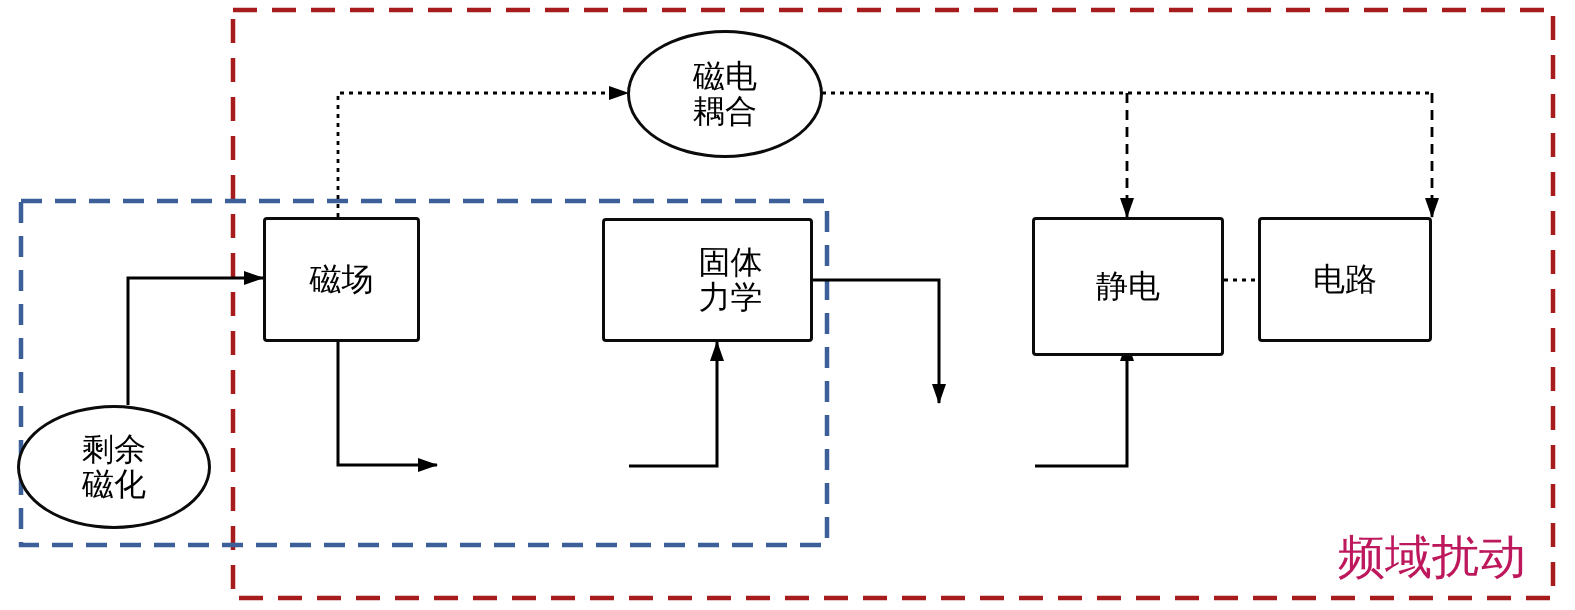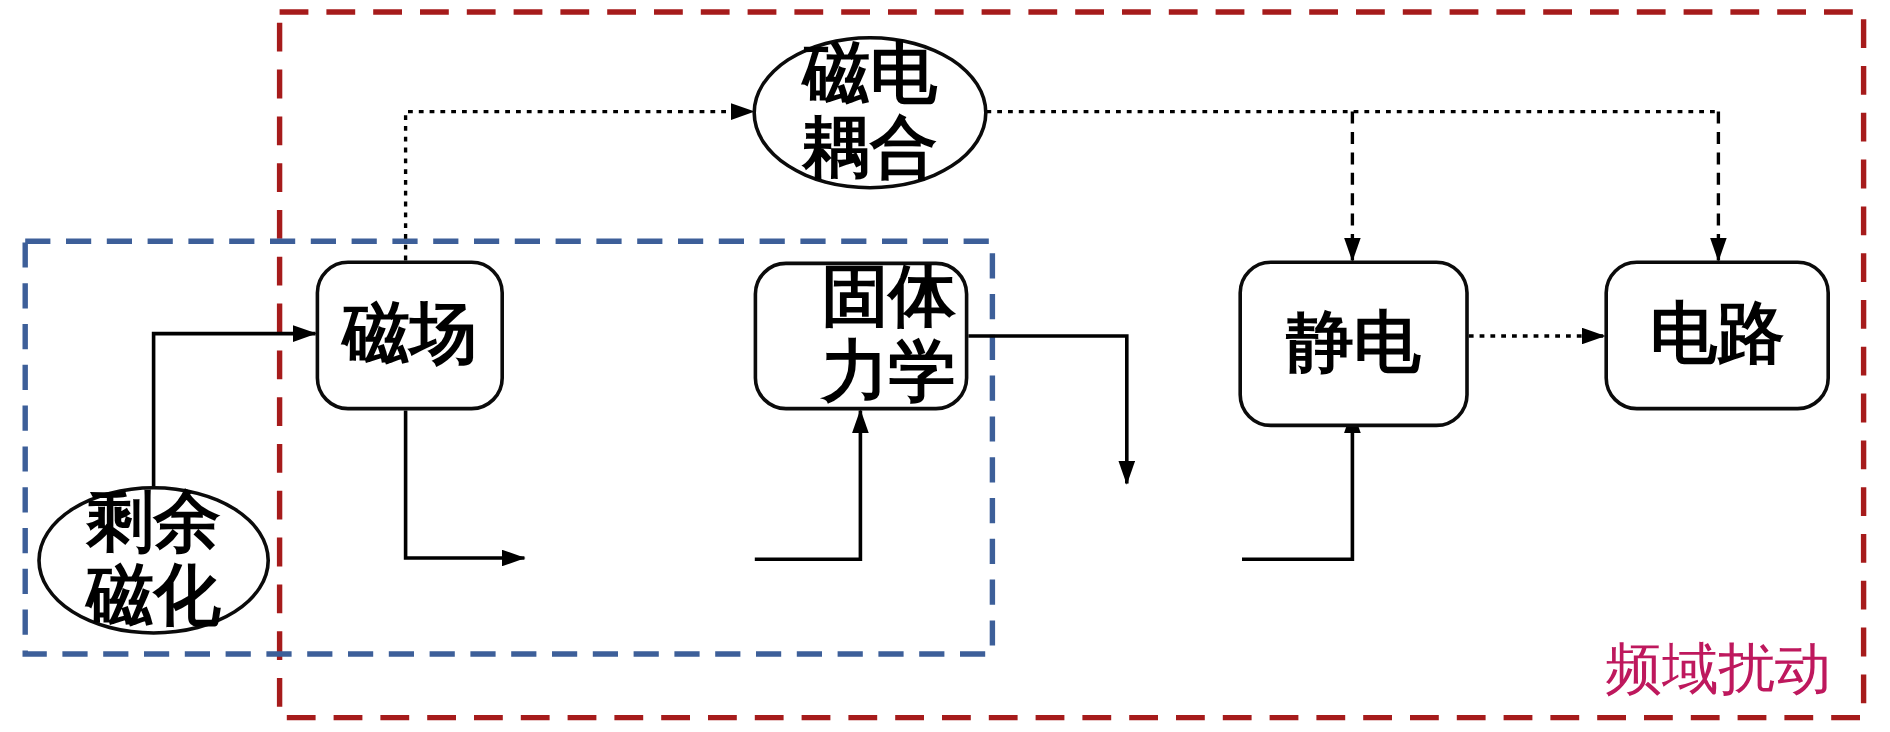"磁电" .node { font-size: 56px -> 32px; font-weight: bold -> none }
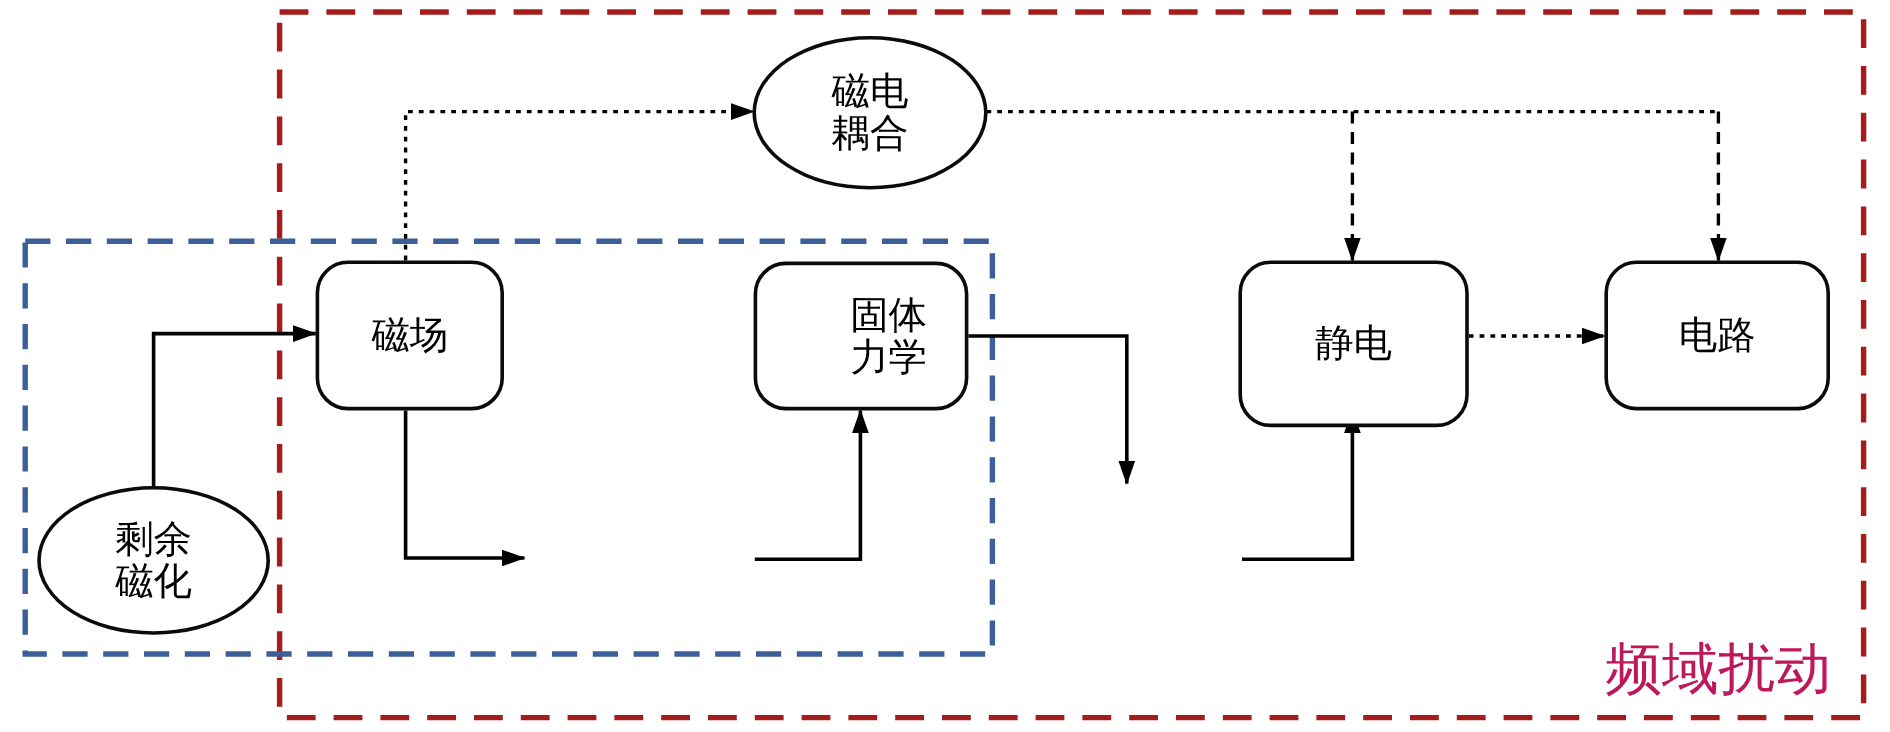"磁场" .rect-node { border-radius: 27px -> 4px }
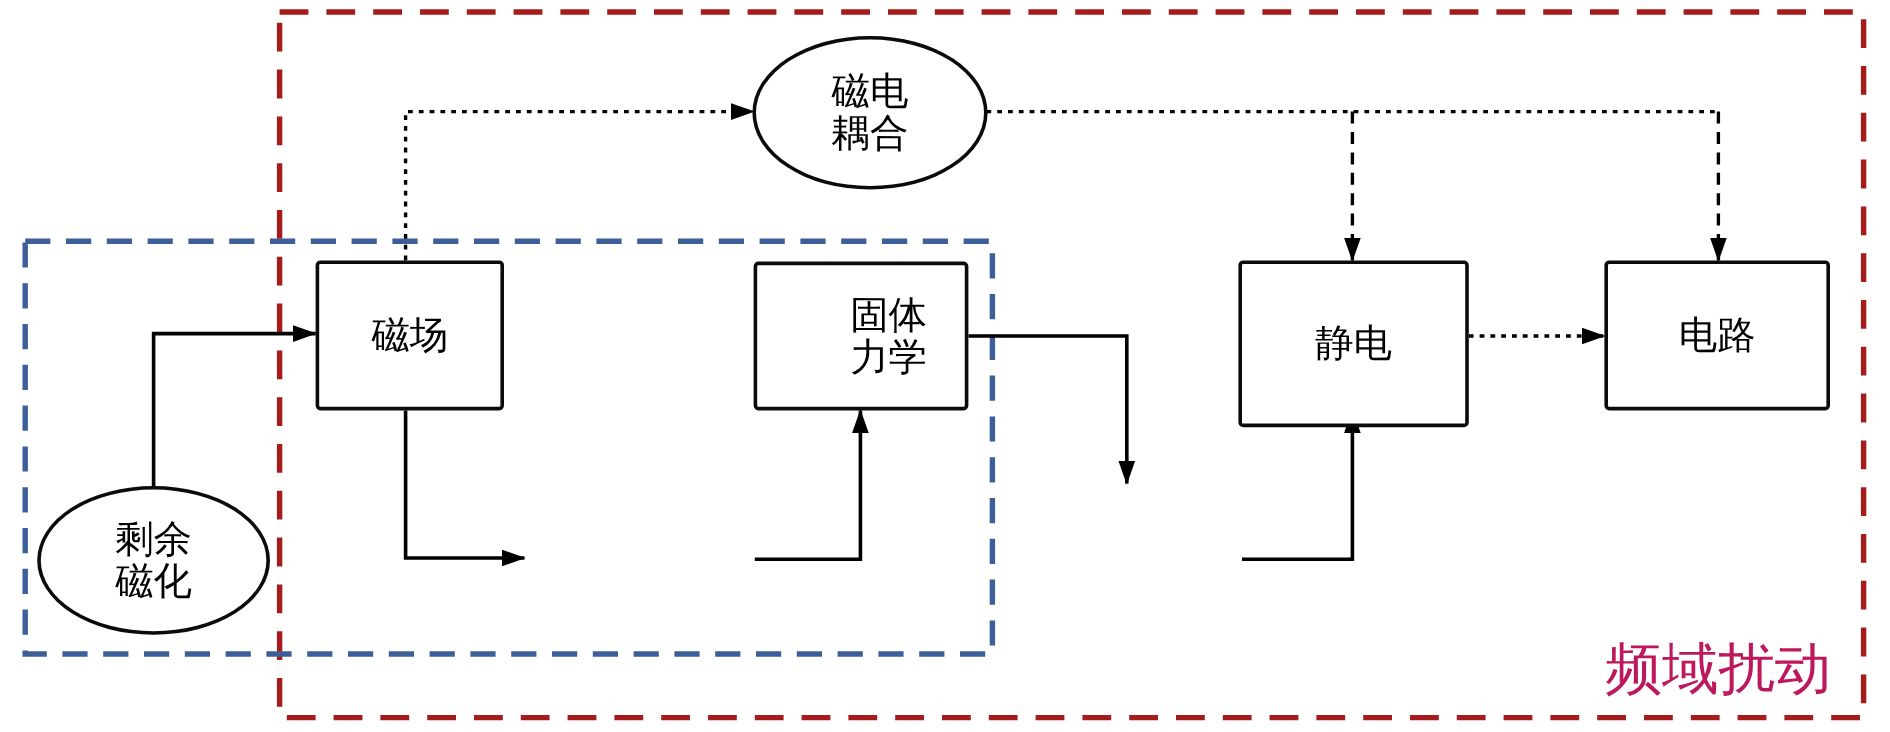"固体" div.node { left: 628px -> 602px; width: 179px -> 211px }
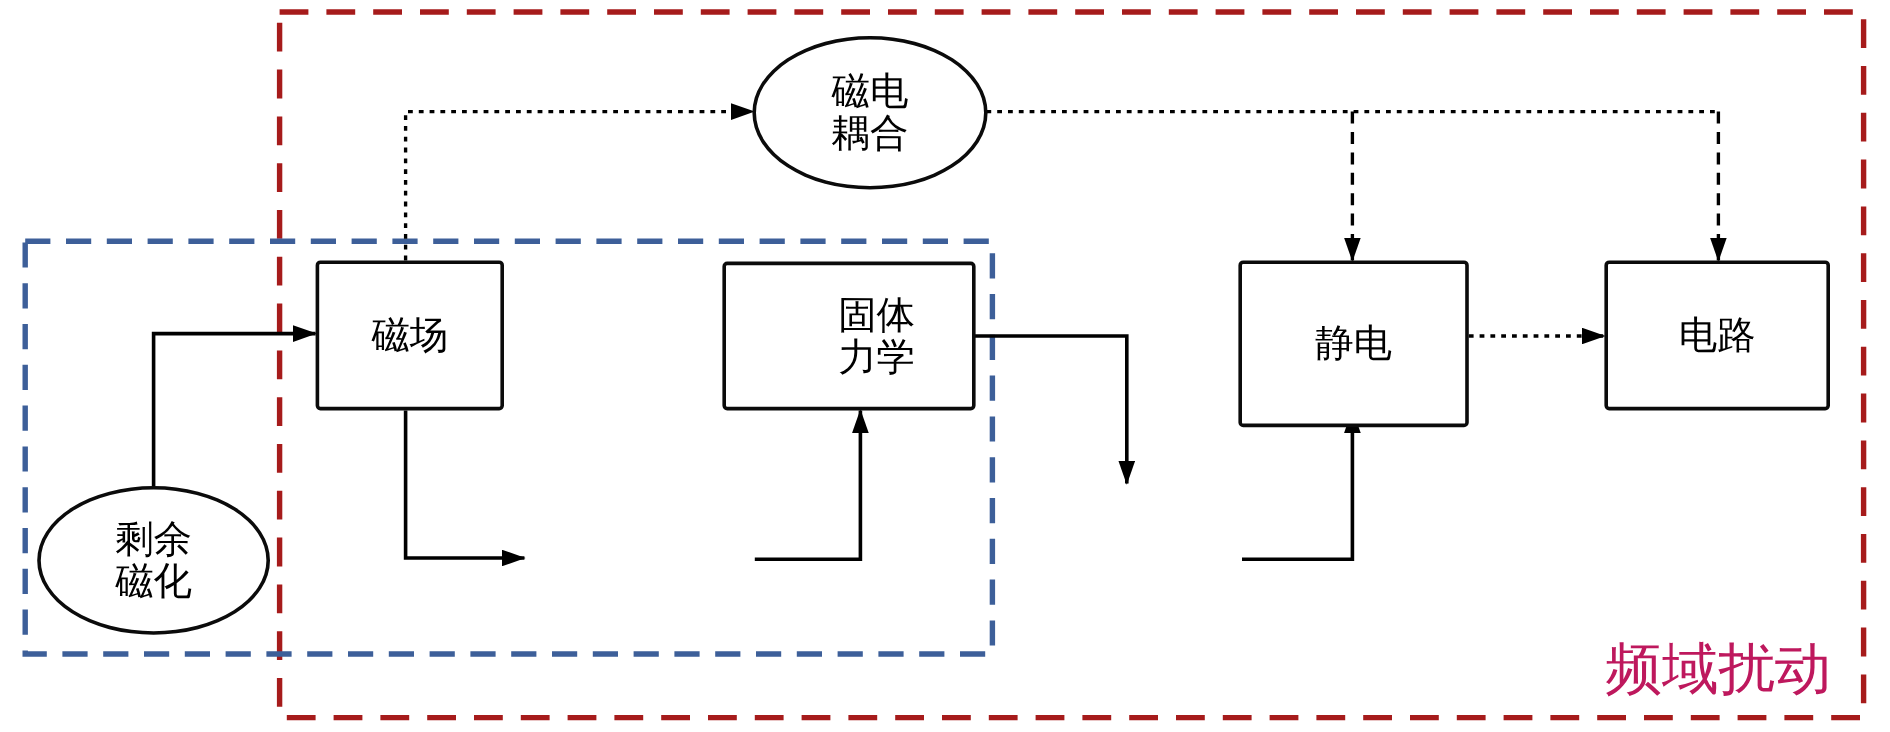"电路" div.node { left: 1337px -> 1258px; width: 188px -> 174px }
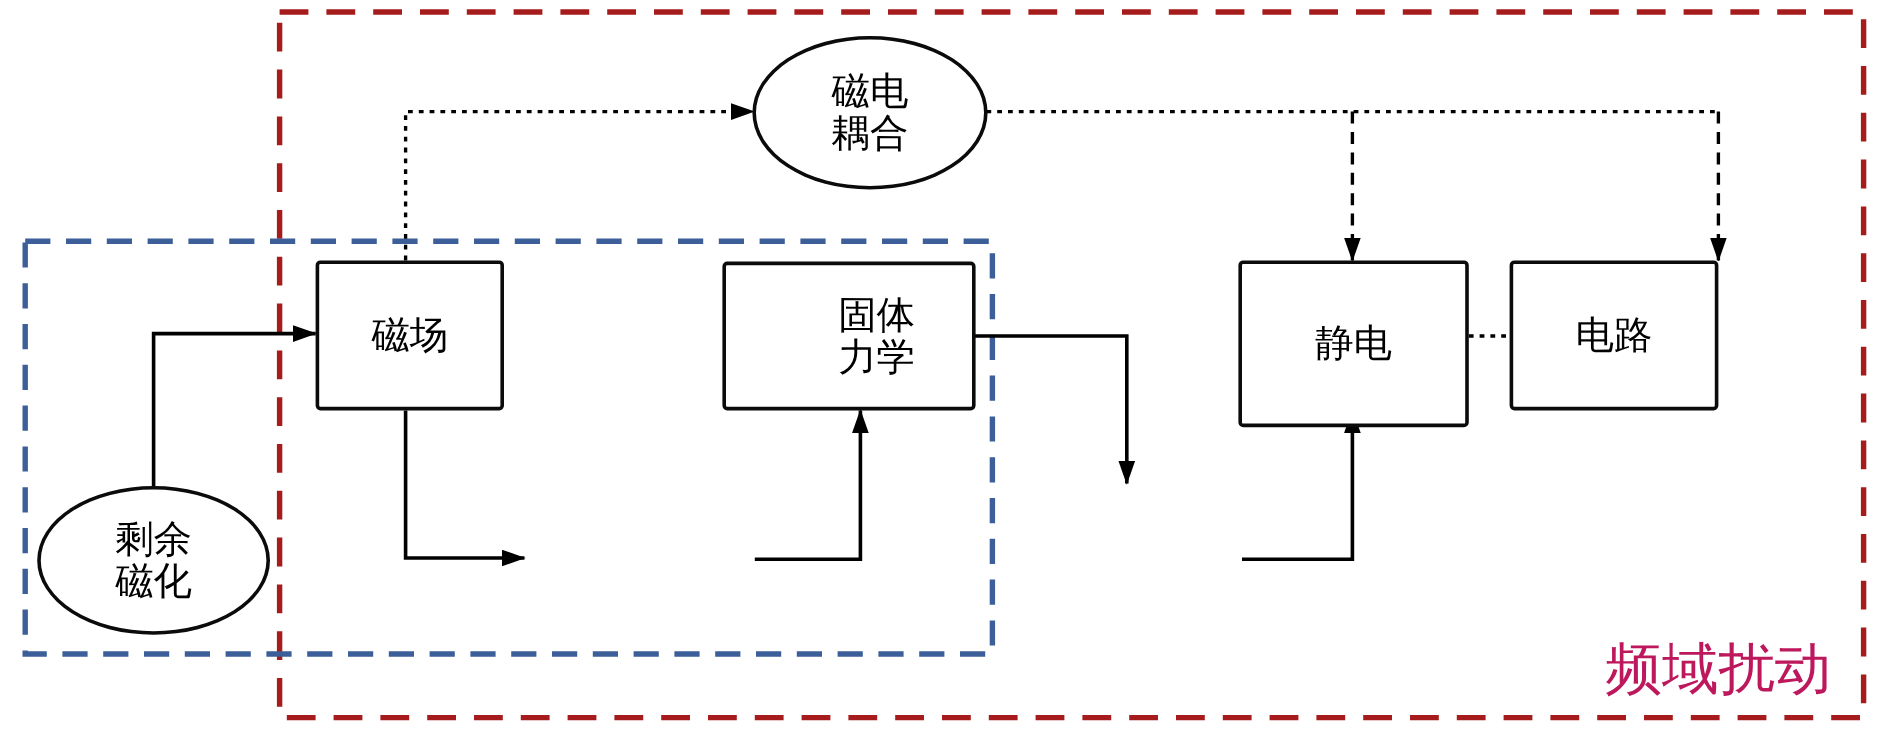"剩余" div.node { left: 31px -> 17px }
